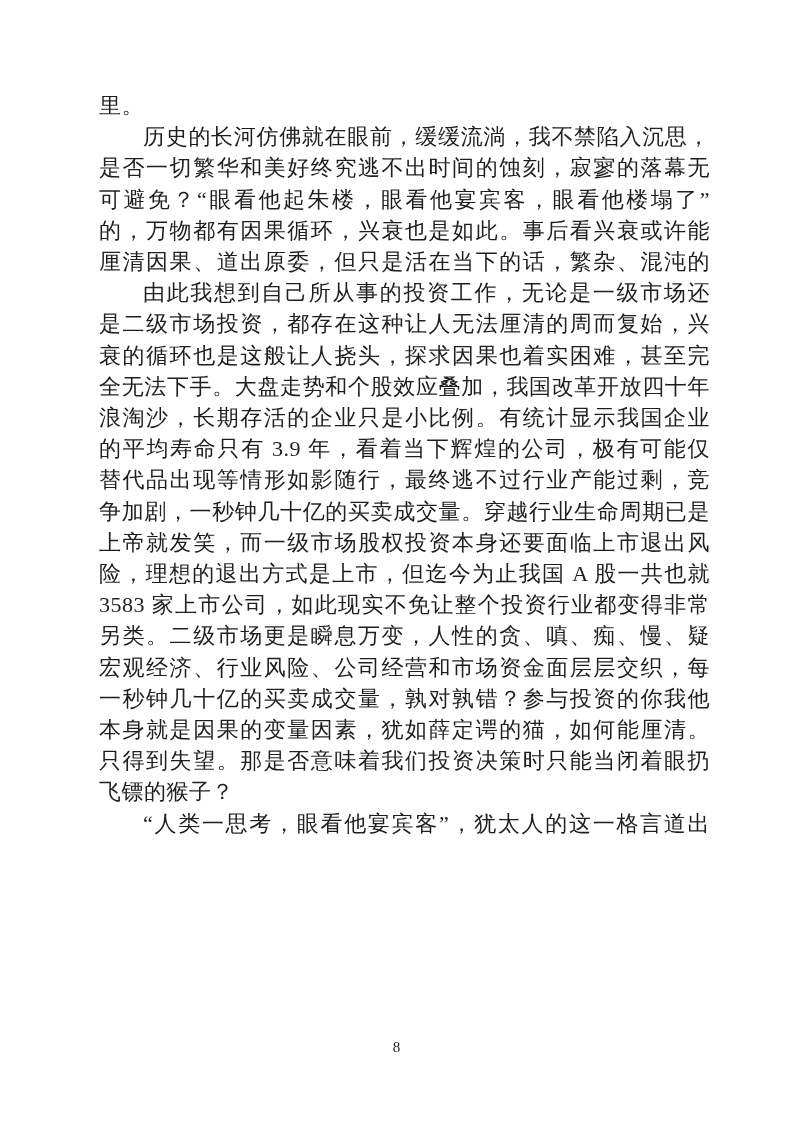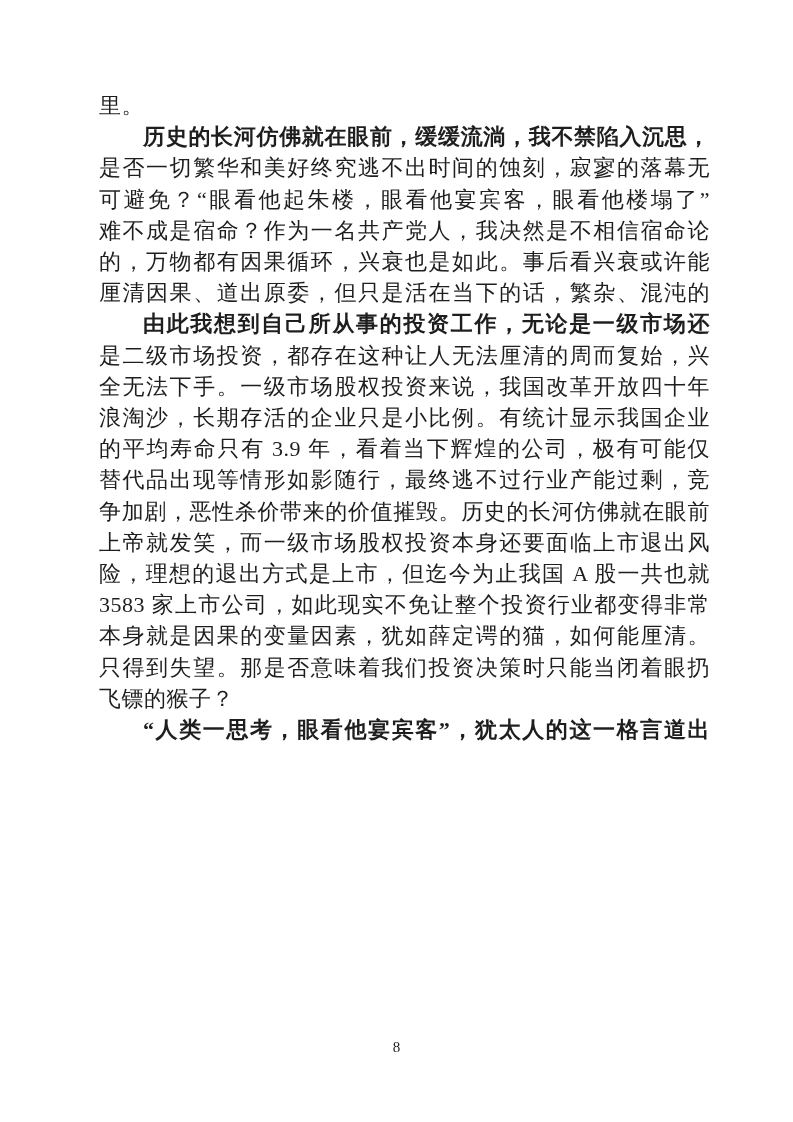"历史的长河仿佛就在眼前，缓缓流淌，我不禁陷入沉思，" .line.indent { font-weight: bold -> none }
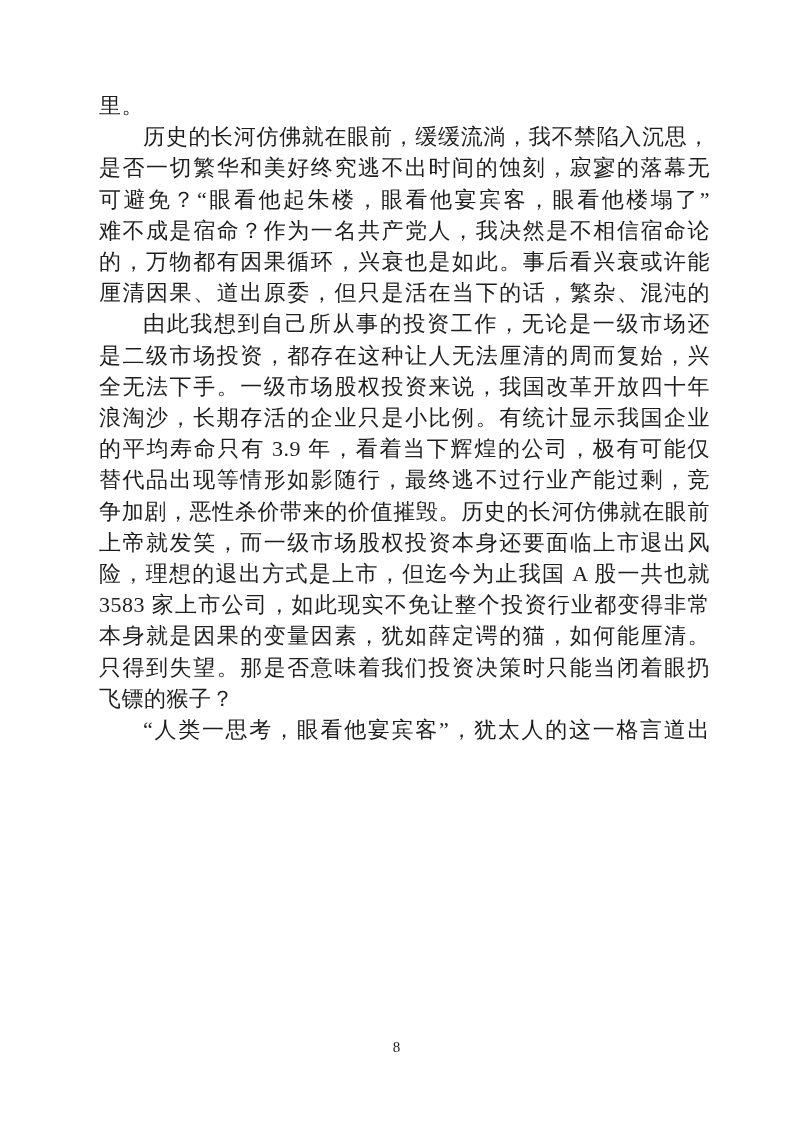"难不成是宿命？作为一名共产党人，我决然是不相信宿命论" span.line { html: <span>难不成是宿命？作为一名共产党人，我决然是不相信宿命论</span> -> none }
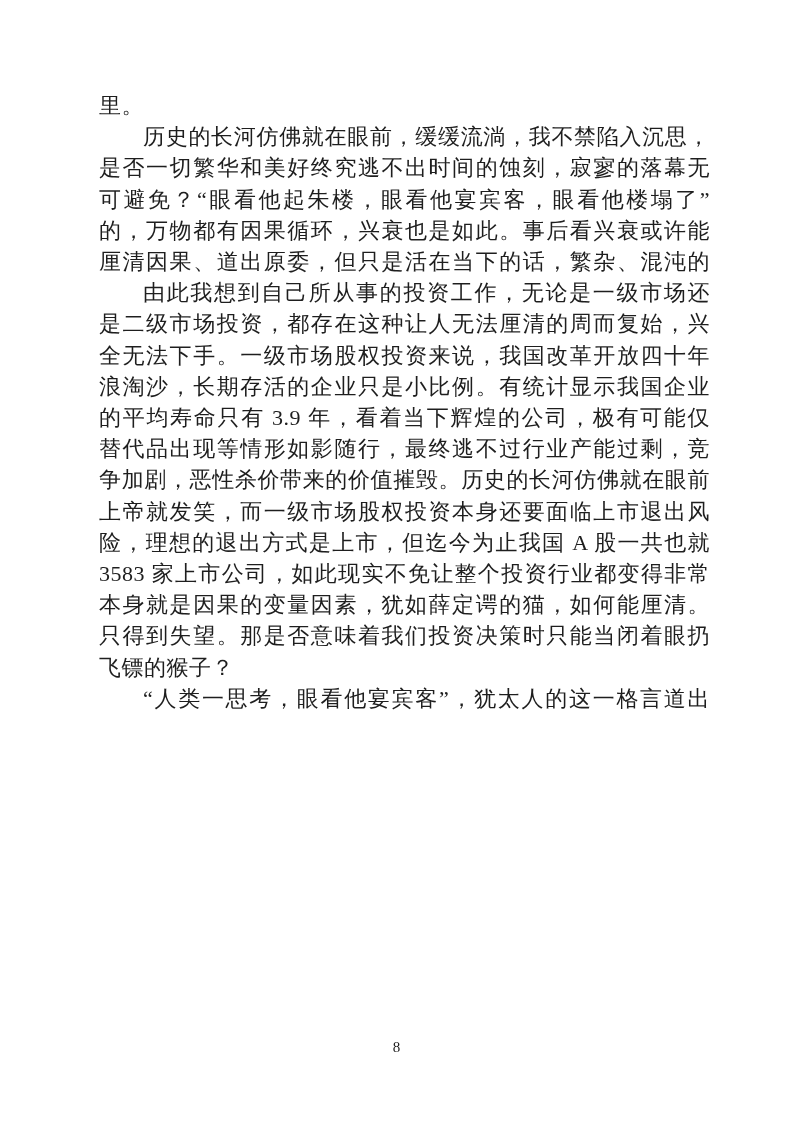"衰的循环也是这般让人挠头，探求因果也着实困难，甚至完" span.line { html: none -> <span>衰的循环也是这般让人挠头，探求因果也着实困难，甚至完</span> }
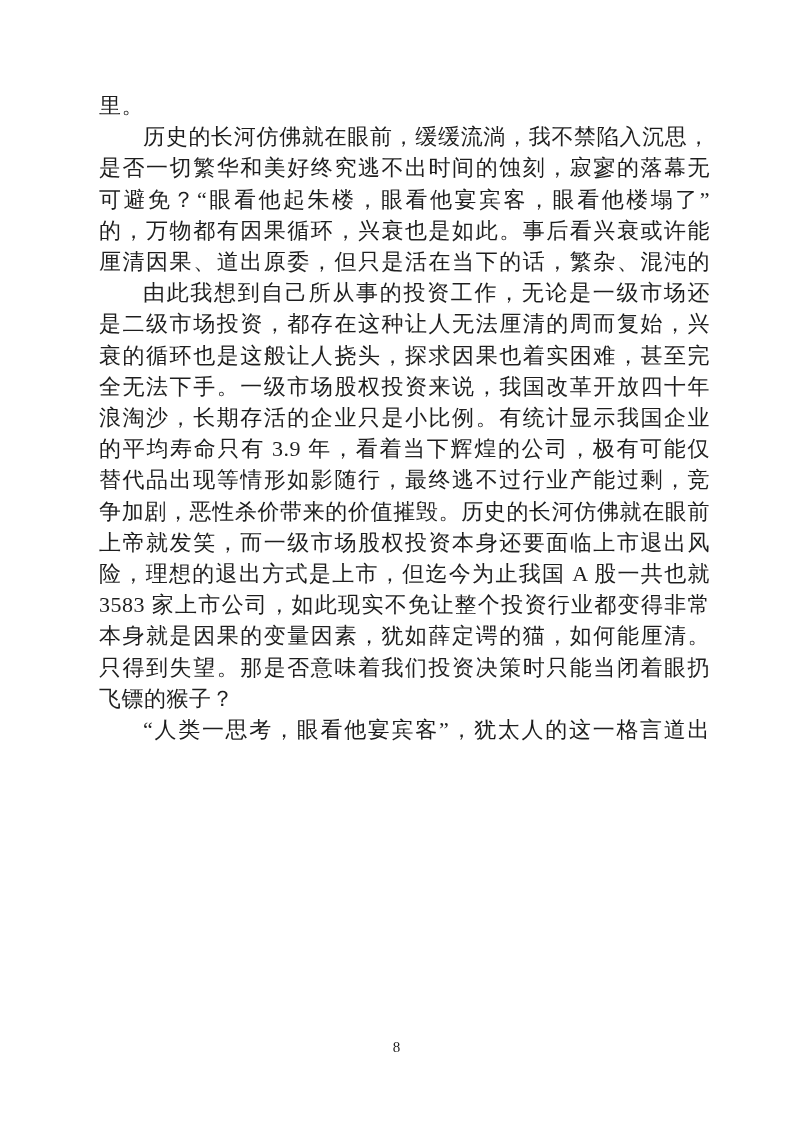"全无法下手。一级市场股权投资来说，我国改革开放四十年" span.line { text: 一级市场股权投资来说 -> 大盘走势和个股效应叠加 }
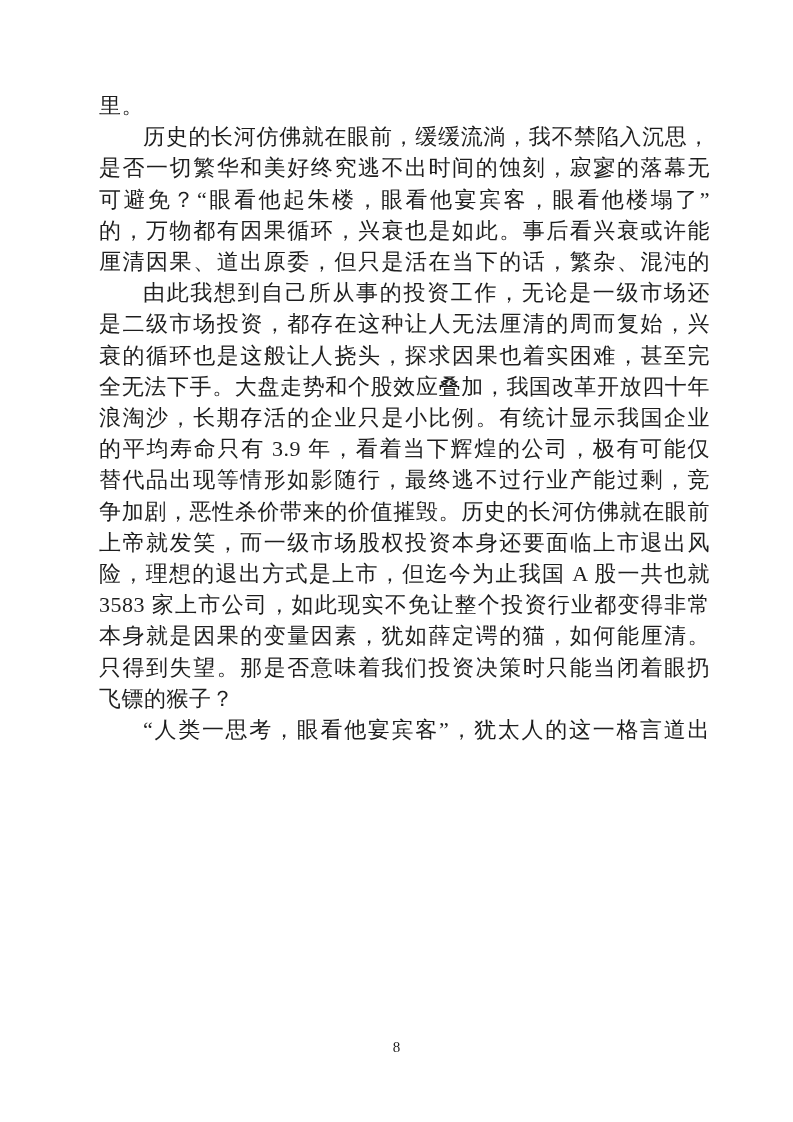"争加剧，恶性杀价带来的价值摧毁。历史的长河仿佛就在眼前" span.line { text: 恶性杀价带来的价值摧毁。历史的长河仿佛就在眼前 -> 一秒钟几十亿的买卖成交量。穿越行业生命周期已是 }
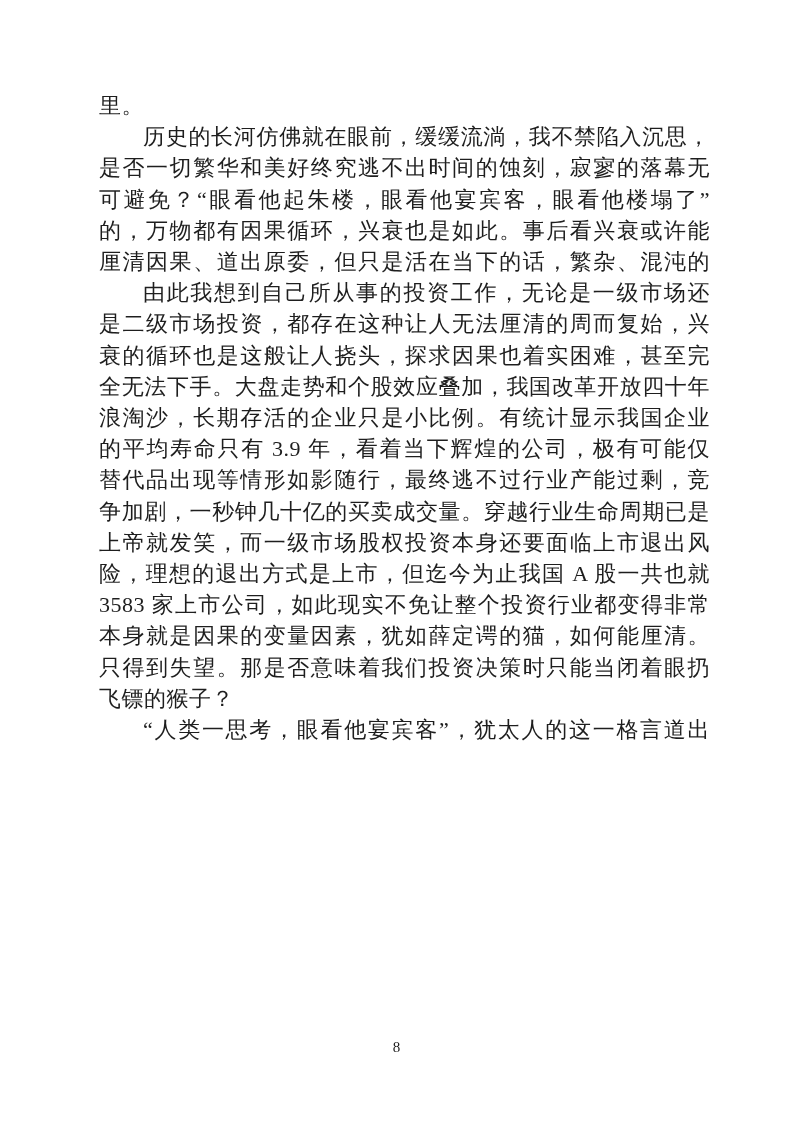"另类。二级市场更是瞬息万变，人性的贪、嗔、痴、慢、疑" span.line { html: none -> <span>另类。二级市场更是瞬息万变，人性的贪、嗔、痴、慢、疑</span> }
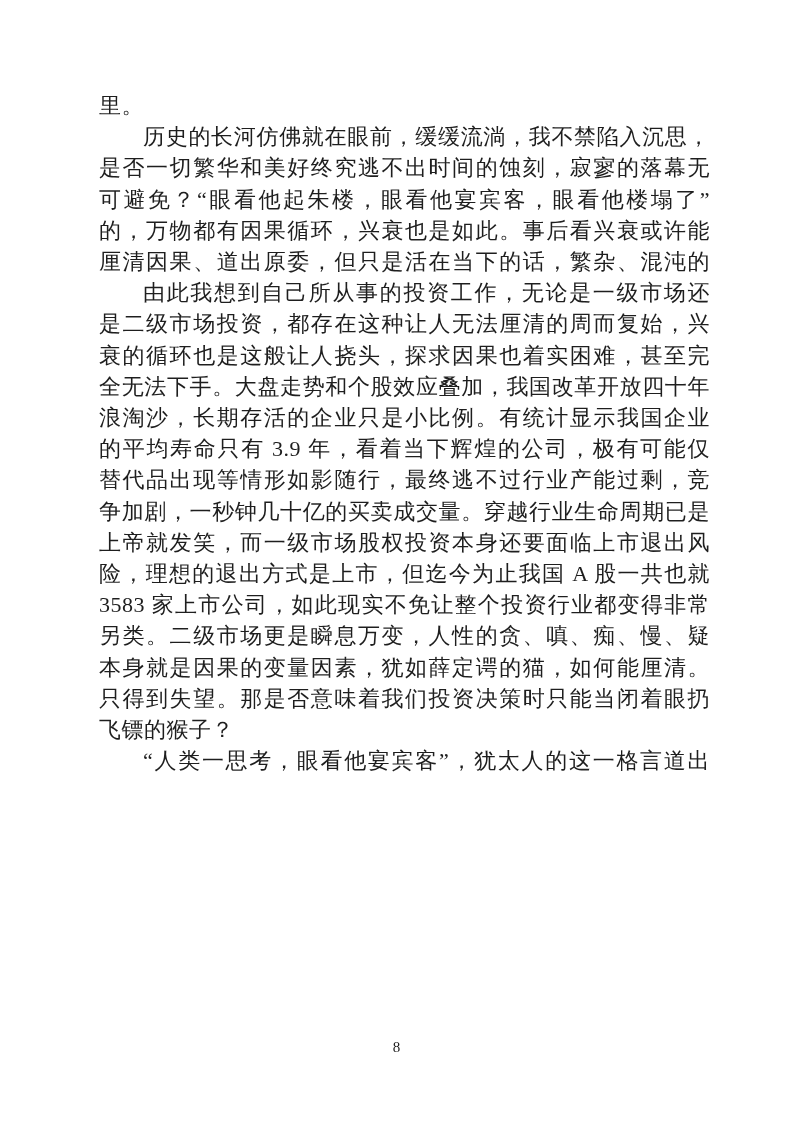"宏观经济、行业风险、公司经营和市场资金面层层交织，每" span.line { html: none -> <span>宏观经济、行业风险、公司经营和市场资金面层层交织，每</span> }
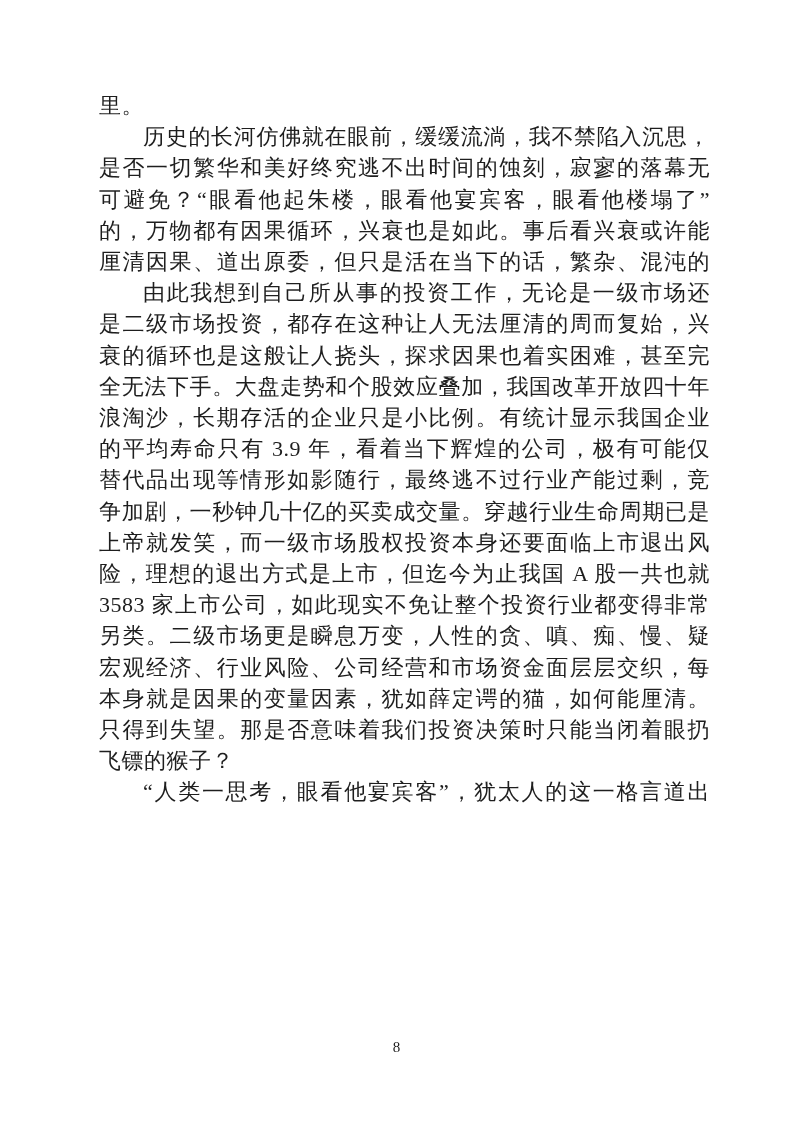"一秒钟几十亿的买卖成交量，孰对孰错？参与投资的你我他" span.line { html: none -> <span>一秒钟几十亿的买卖成交量，孰对孰错？参与投资的你我他</span> }
